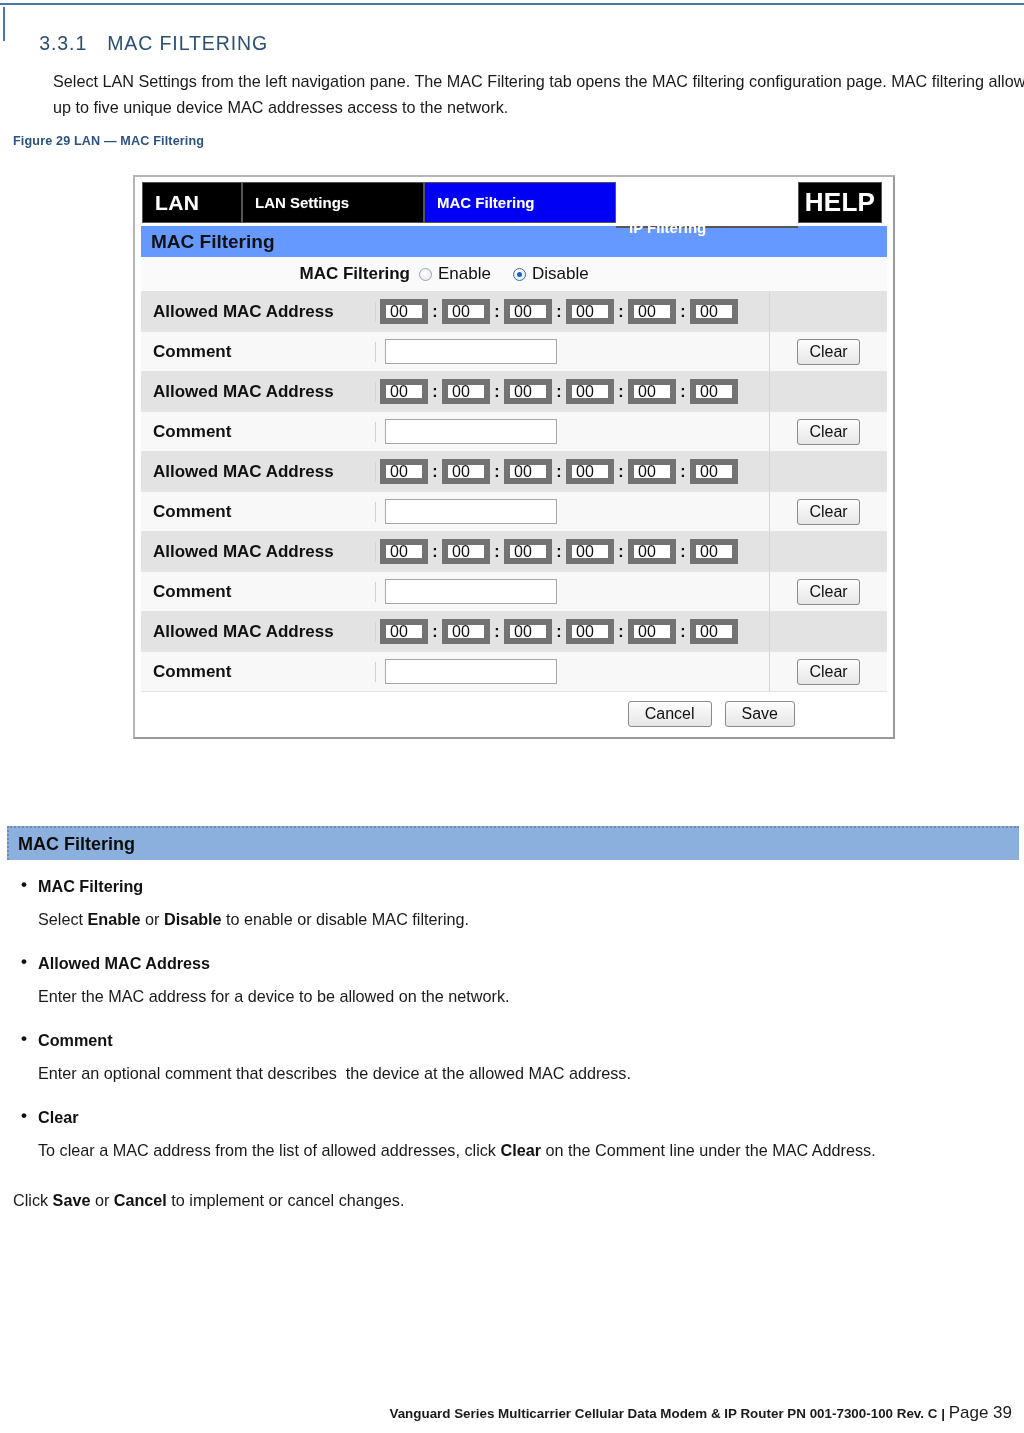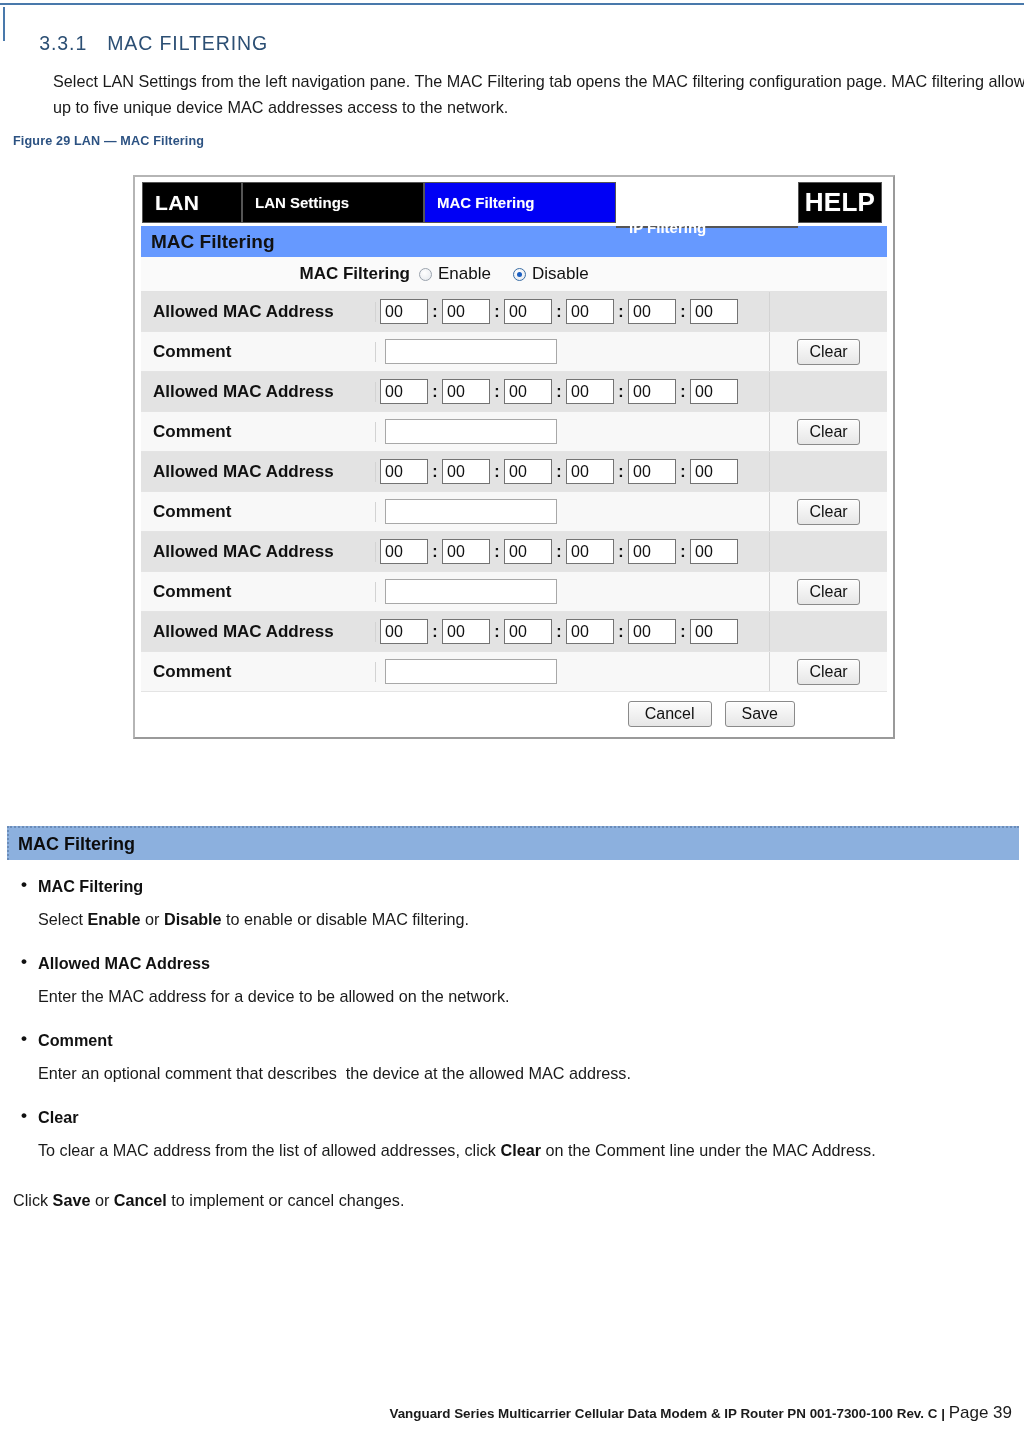"00" .octet { border: 1px solid #737373 -> 6px solid #737373 }
